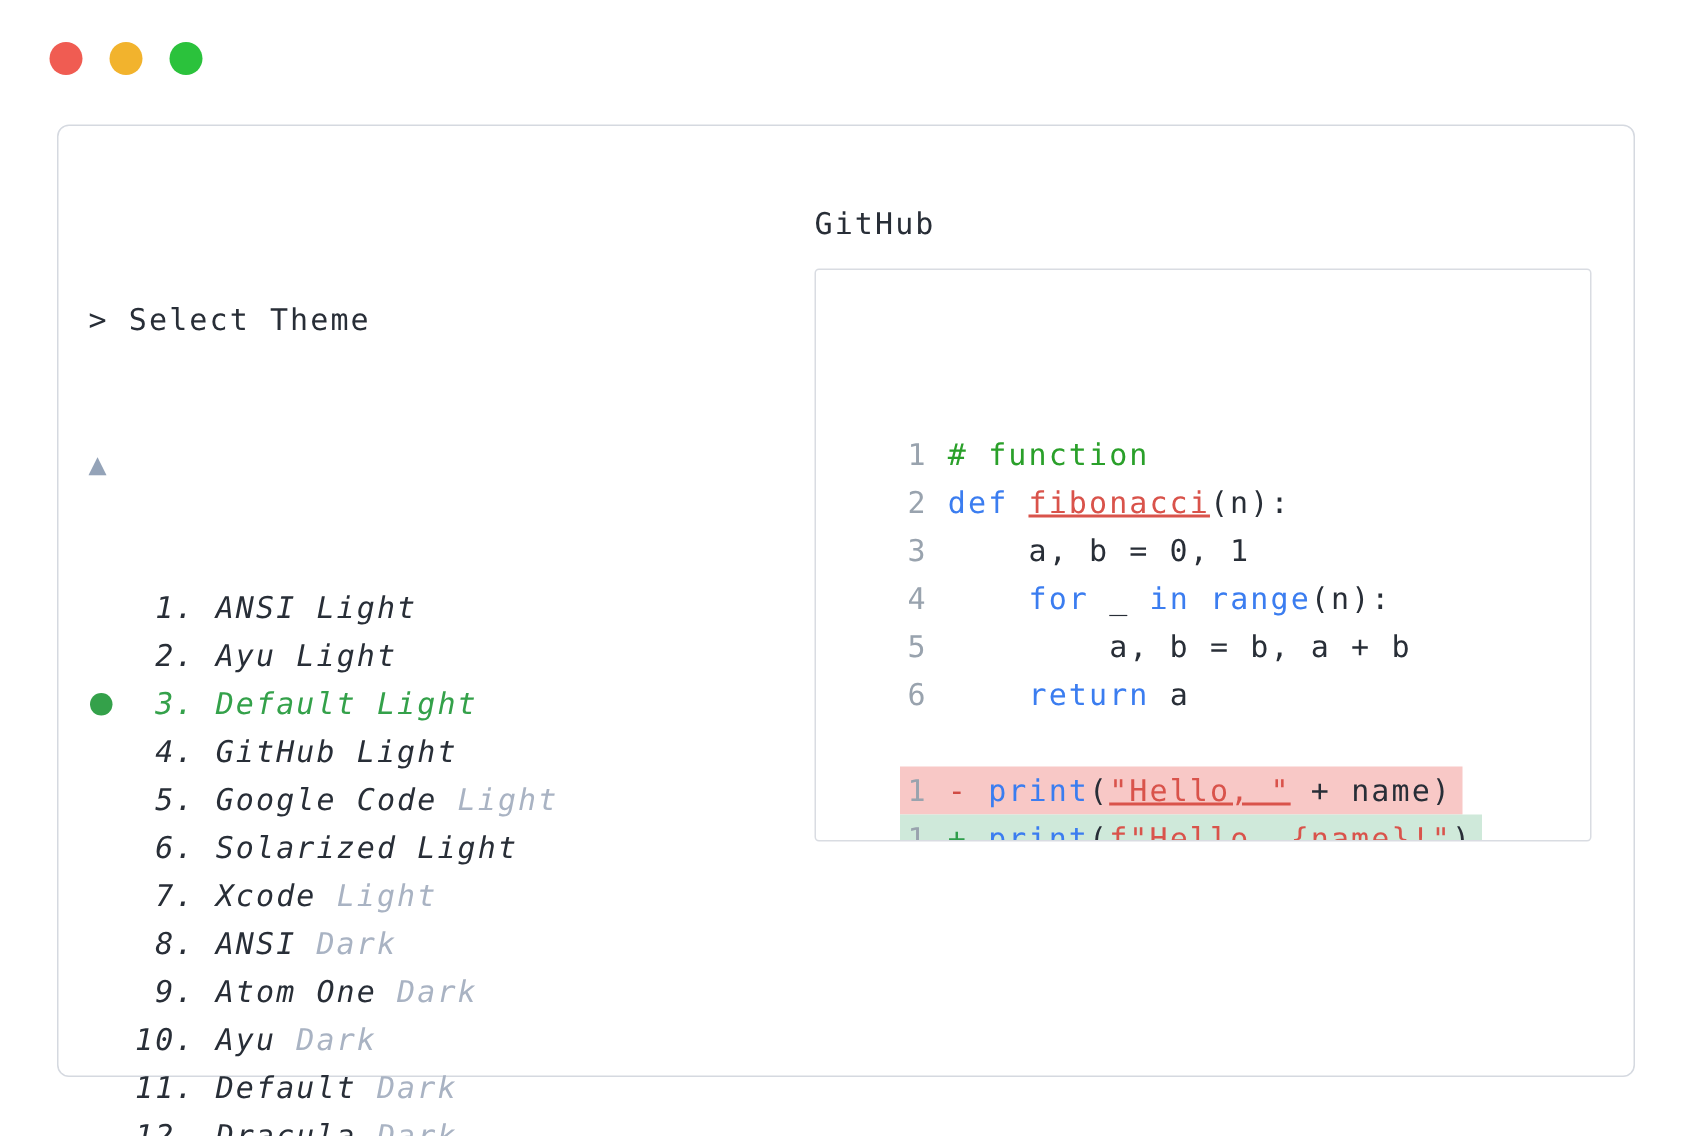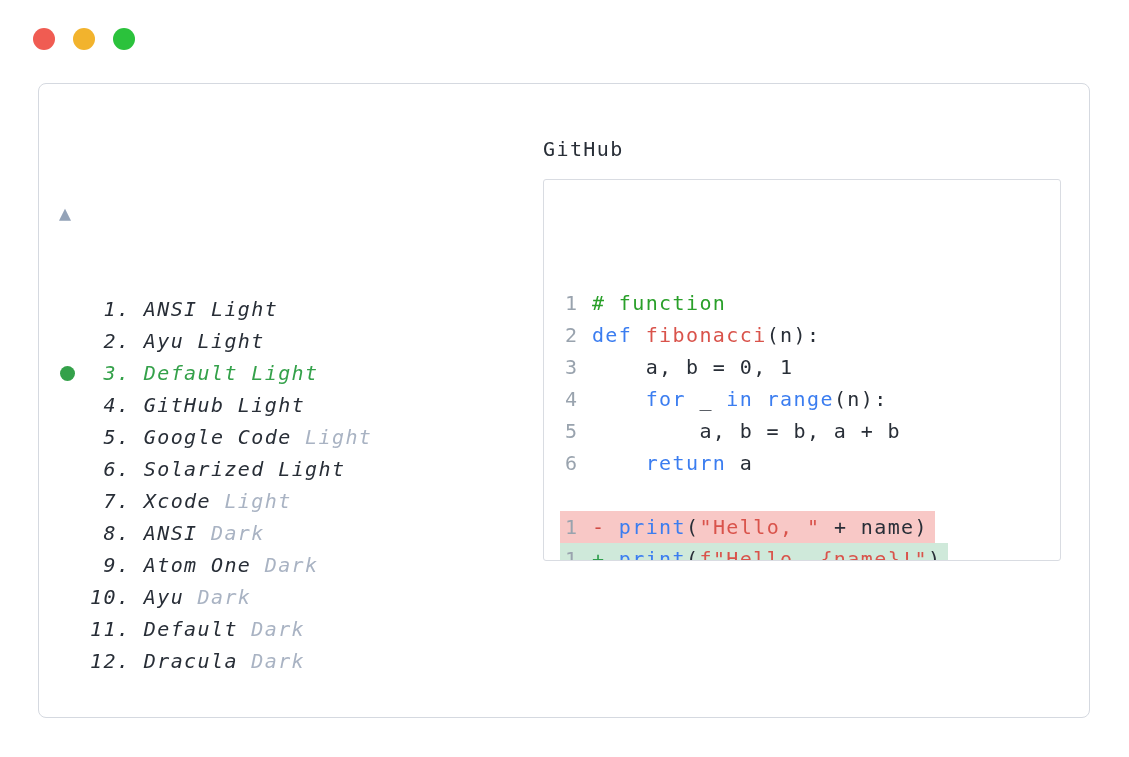"> Select Theme" div.prompt { html: none -> <div>&gt; Select Theme</div> }
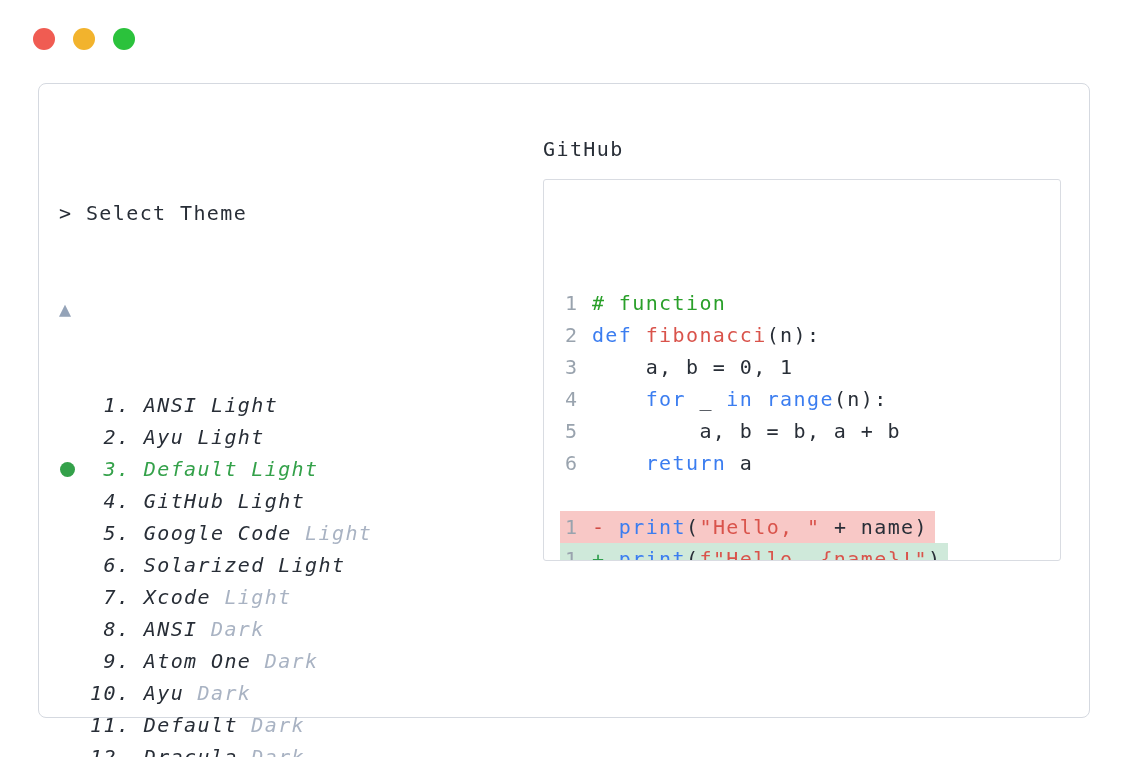"1 # function" .preview-box { padding-left: none -> 40px }
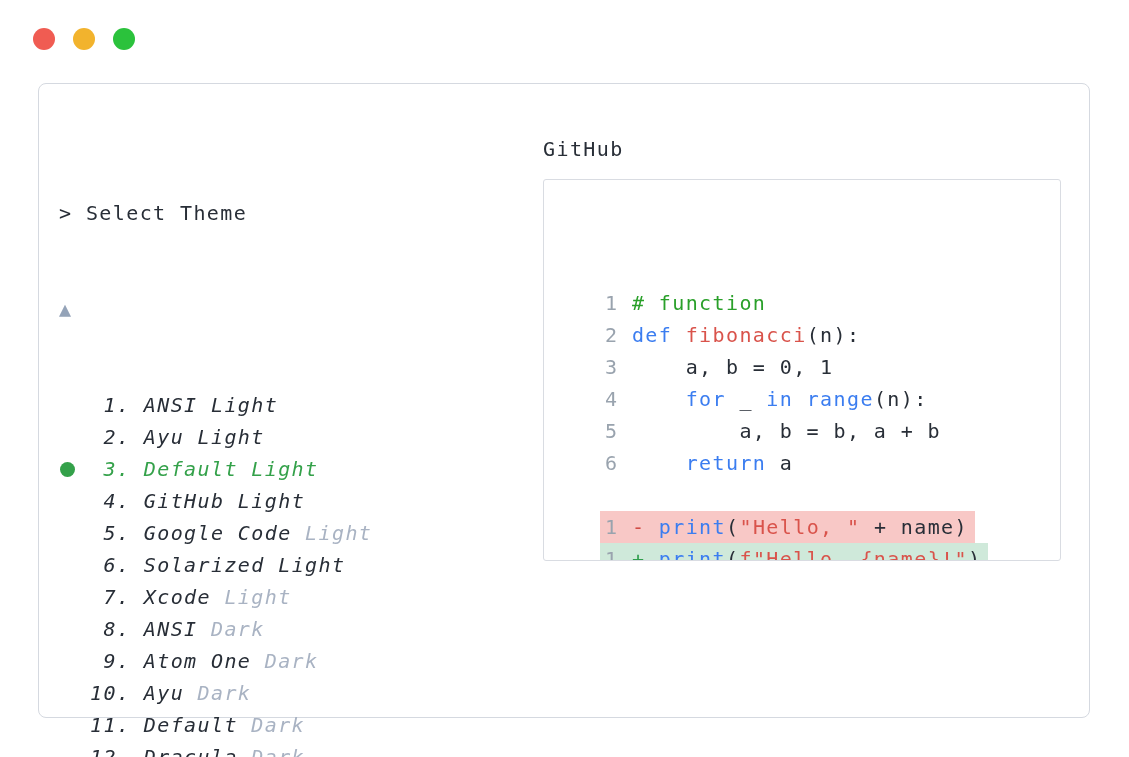"fibonacci" .c-func,.c-string { text-decoration: none -> underline }
